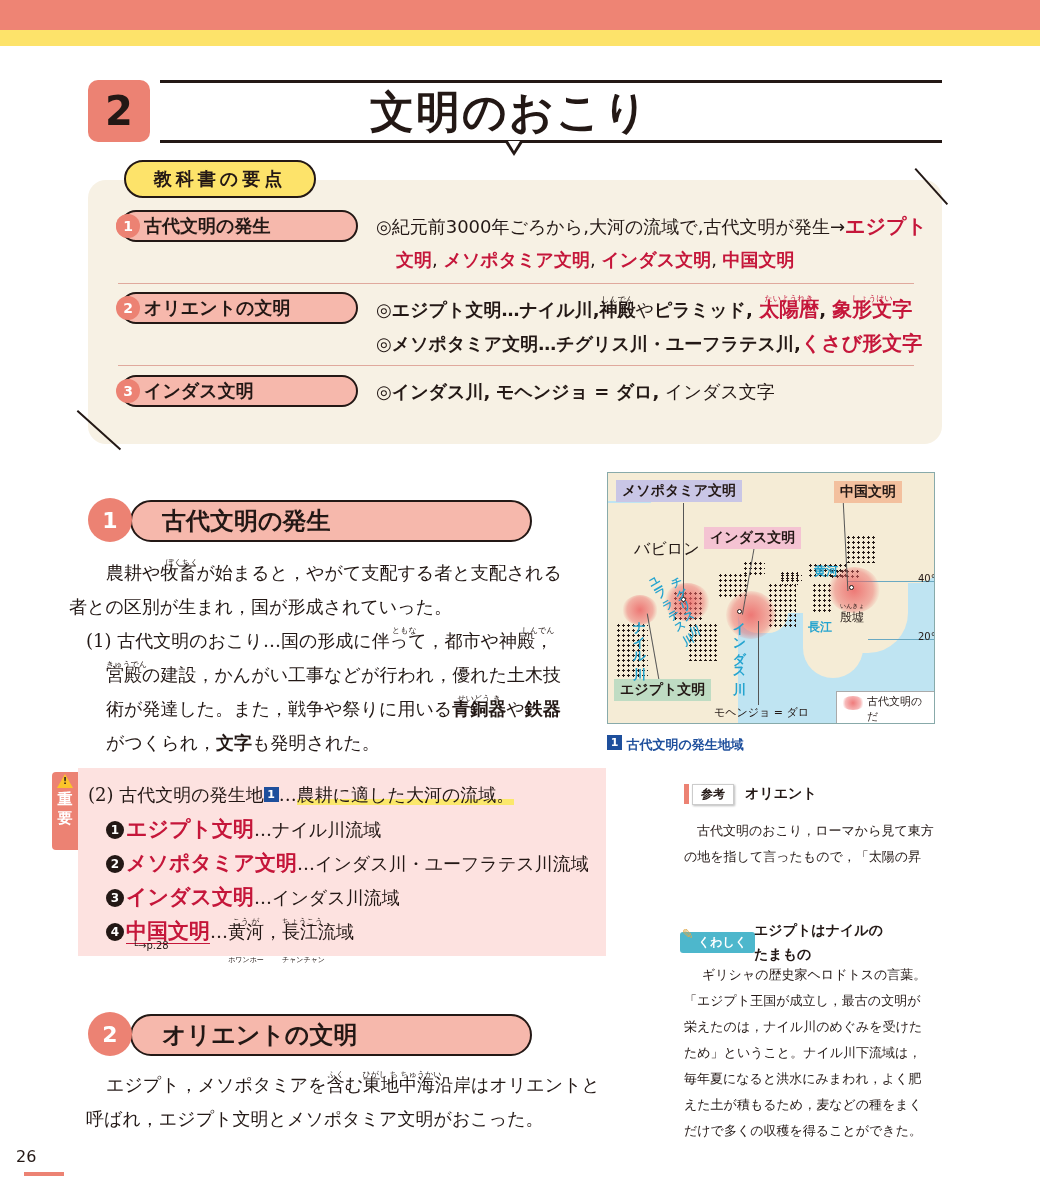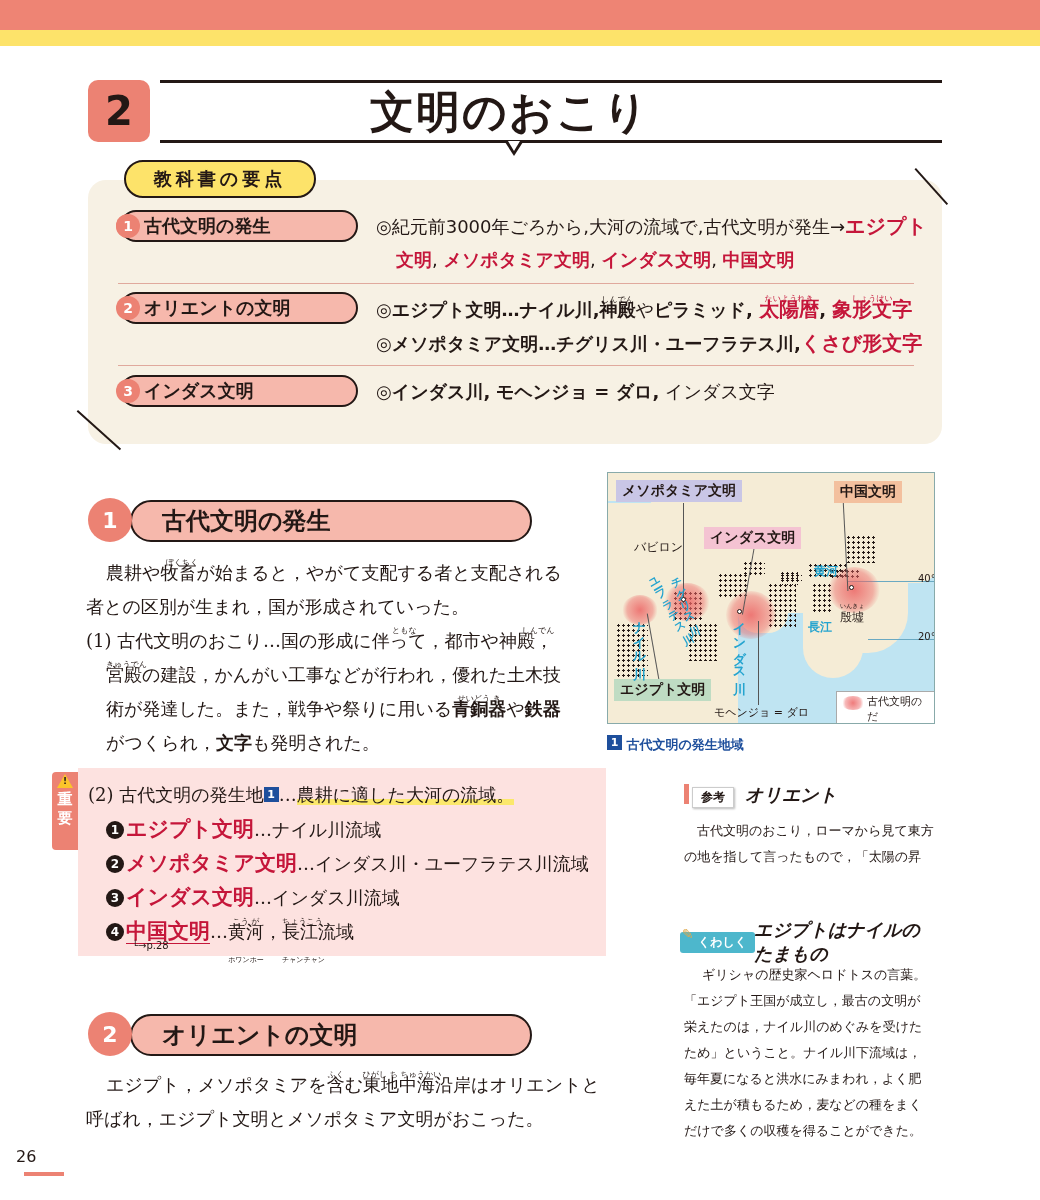"バビロン" .map-small { font-size: 12px -> 16px }
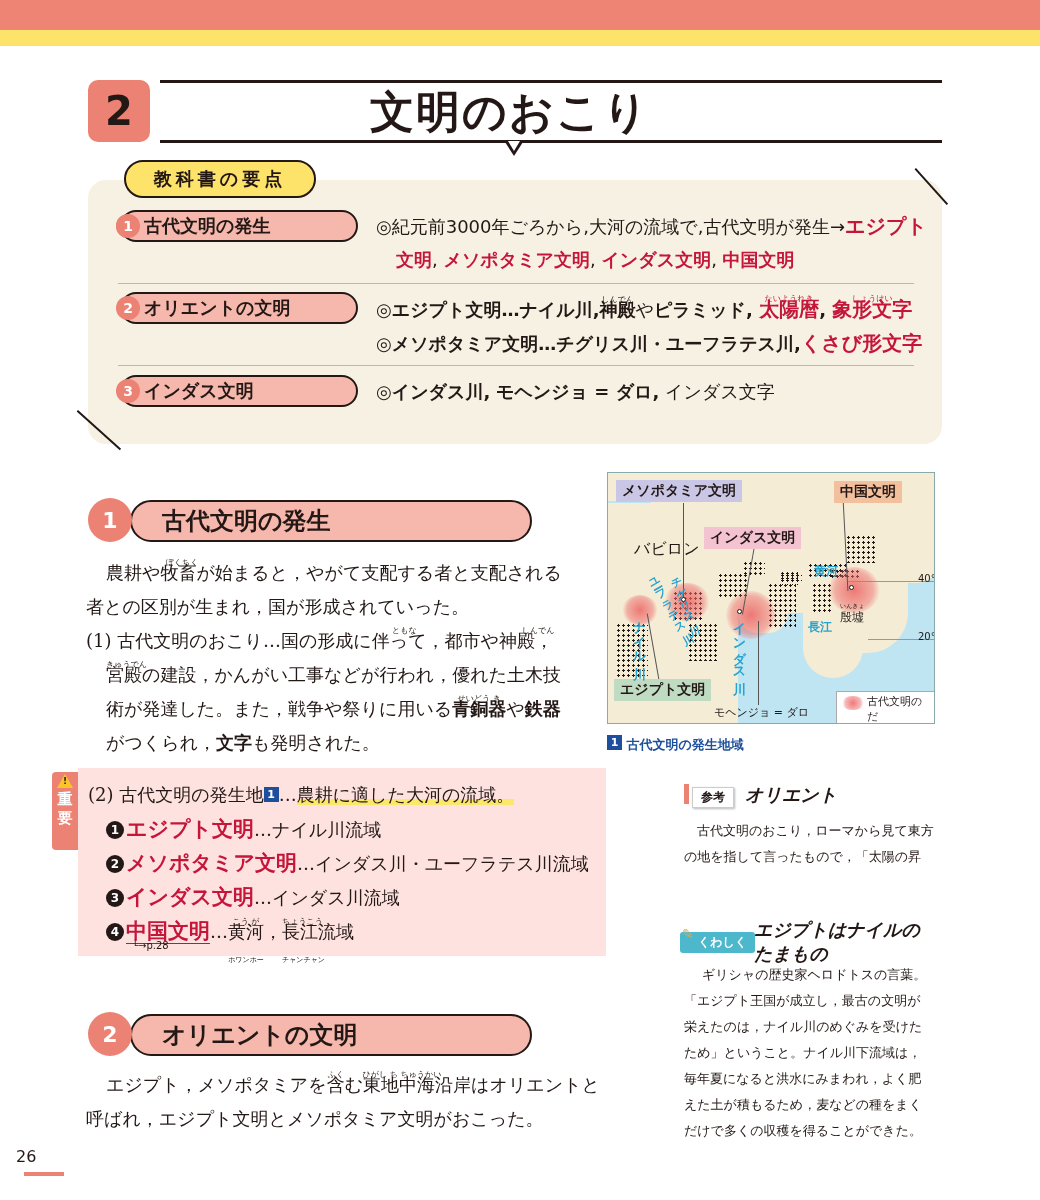"者との区別が生まれ，国が形成されていった。" div.abs { left: 86px -> 69px }
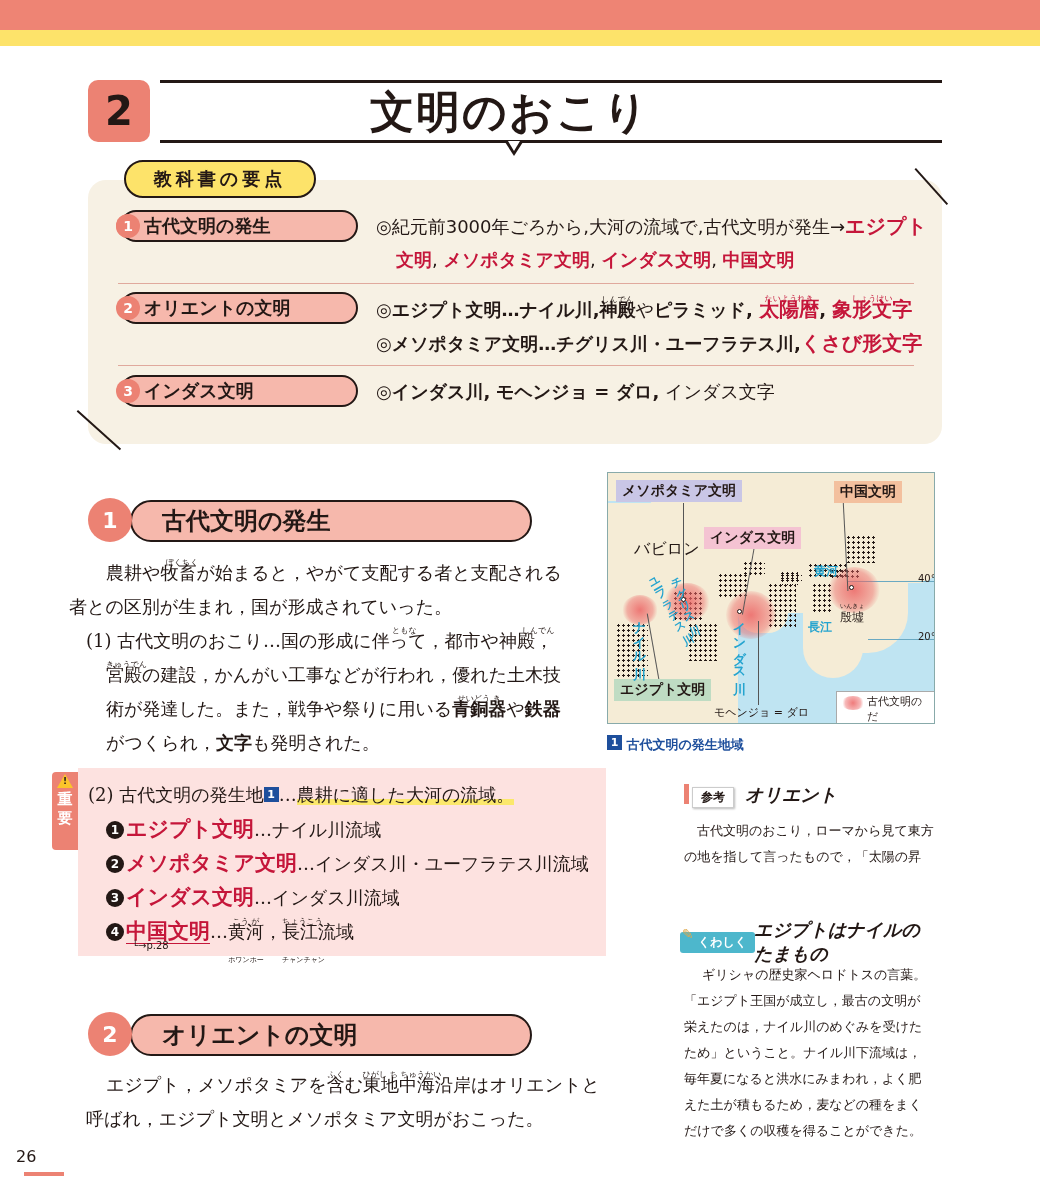"オリエント" .side-head { font-size: 18px -> 14px; font-style: italic -> none }
